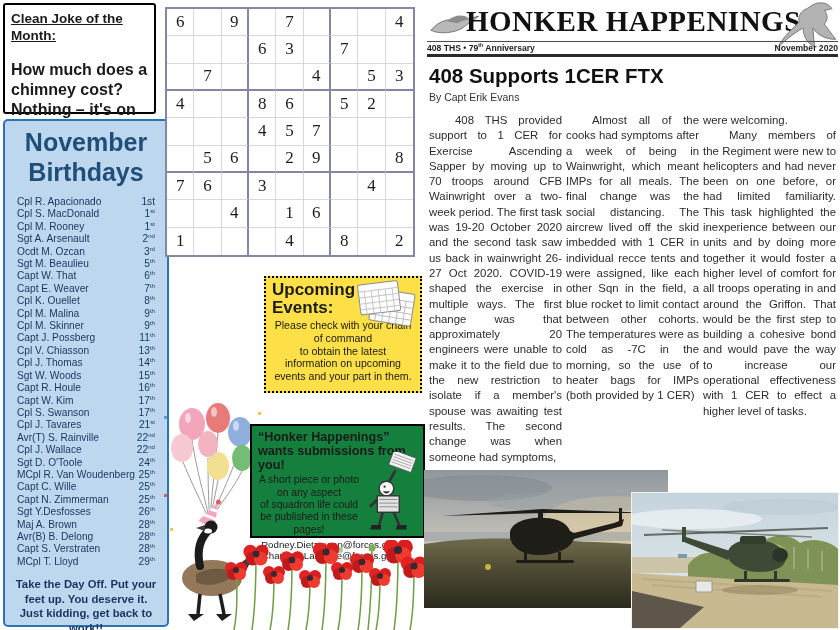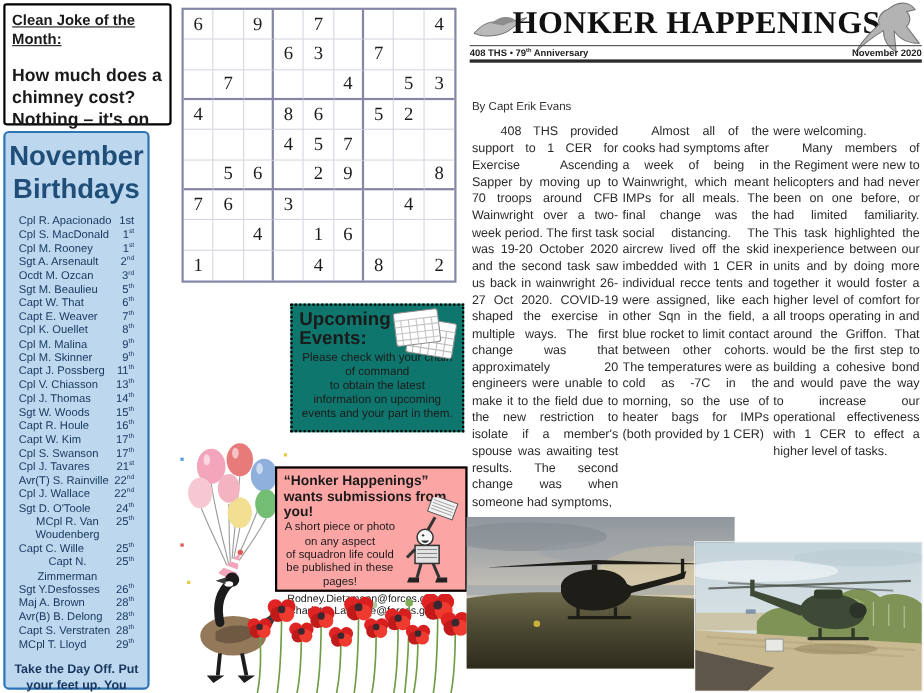"408 Supports 1CER FTX" div.art-title { html: none -> <div>408 Supports 1CER FTX</div> }
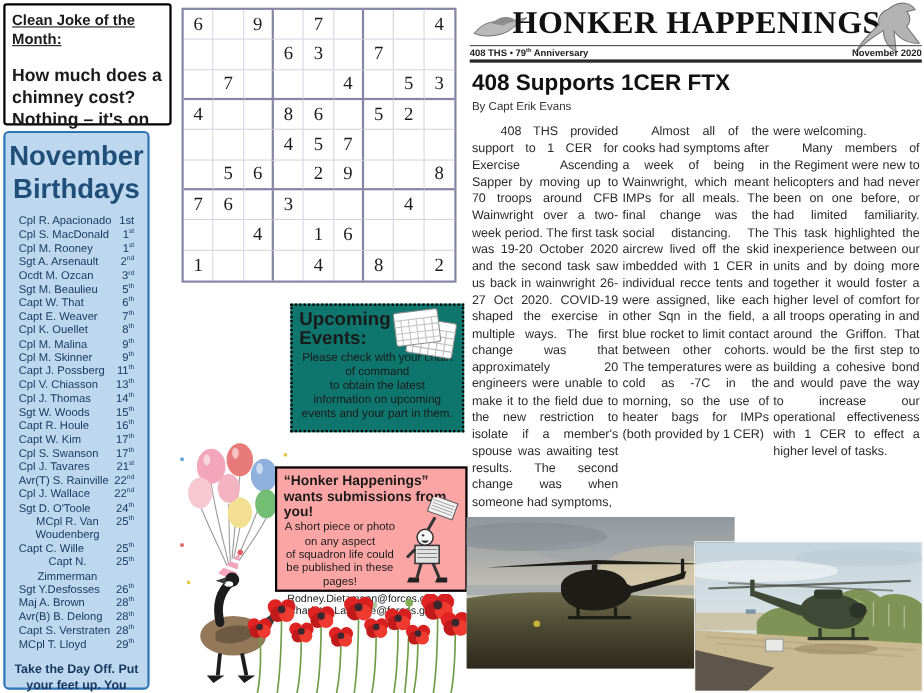"November Birthdays" .bd { width: 133px -> 166px }
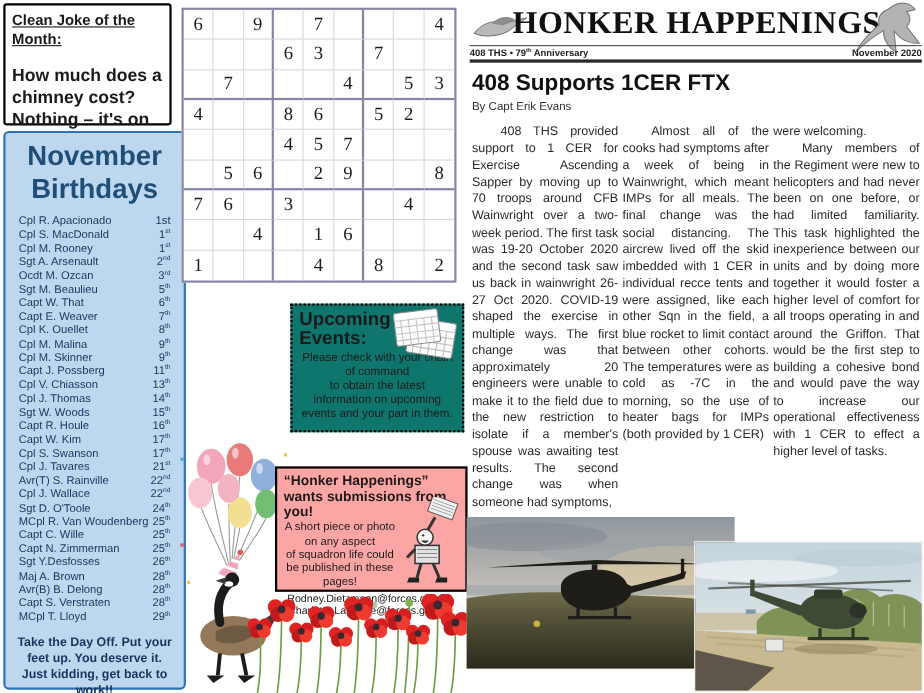"Upcoming Events:" .upcoming { background: #0f766e -> #fde047 }
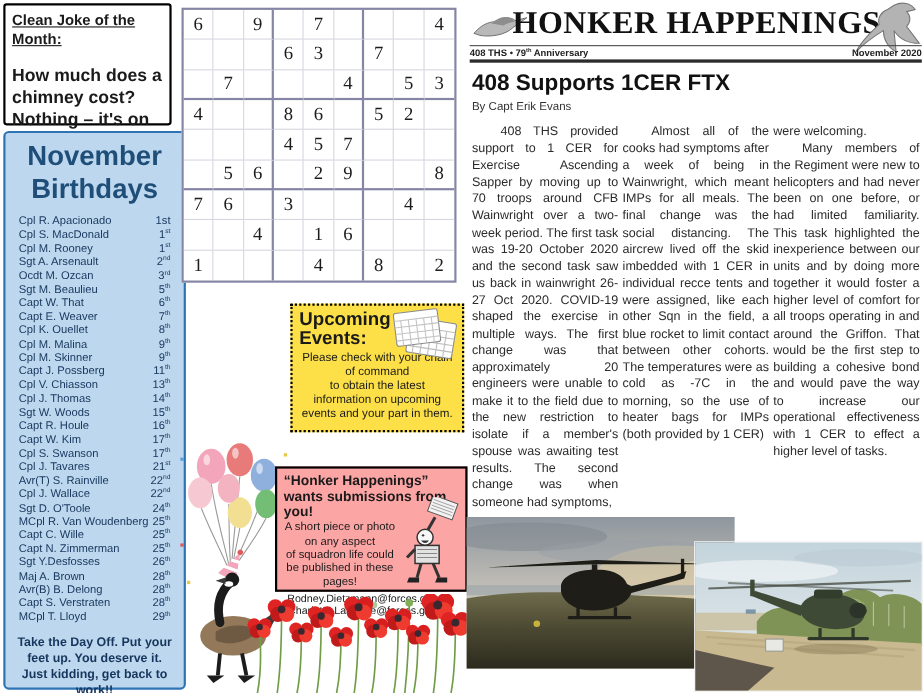"“Honker Happenings” wants submissions" .subs { background: #fca5a5 -> #15803d }
